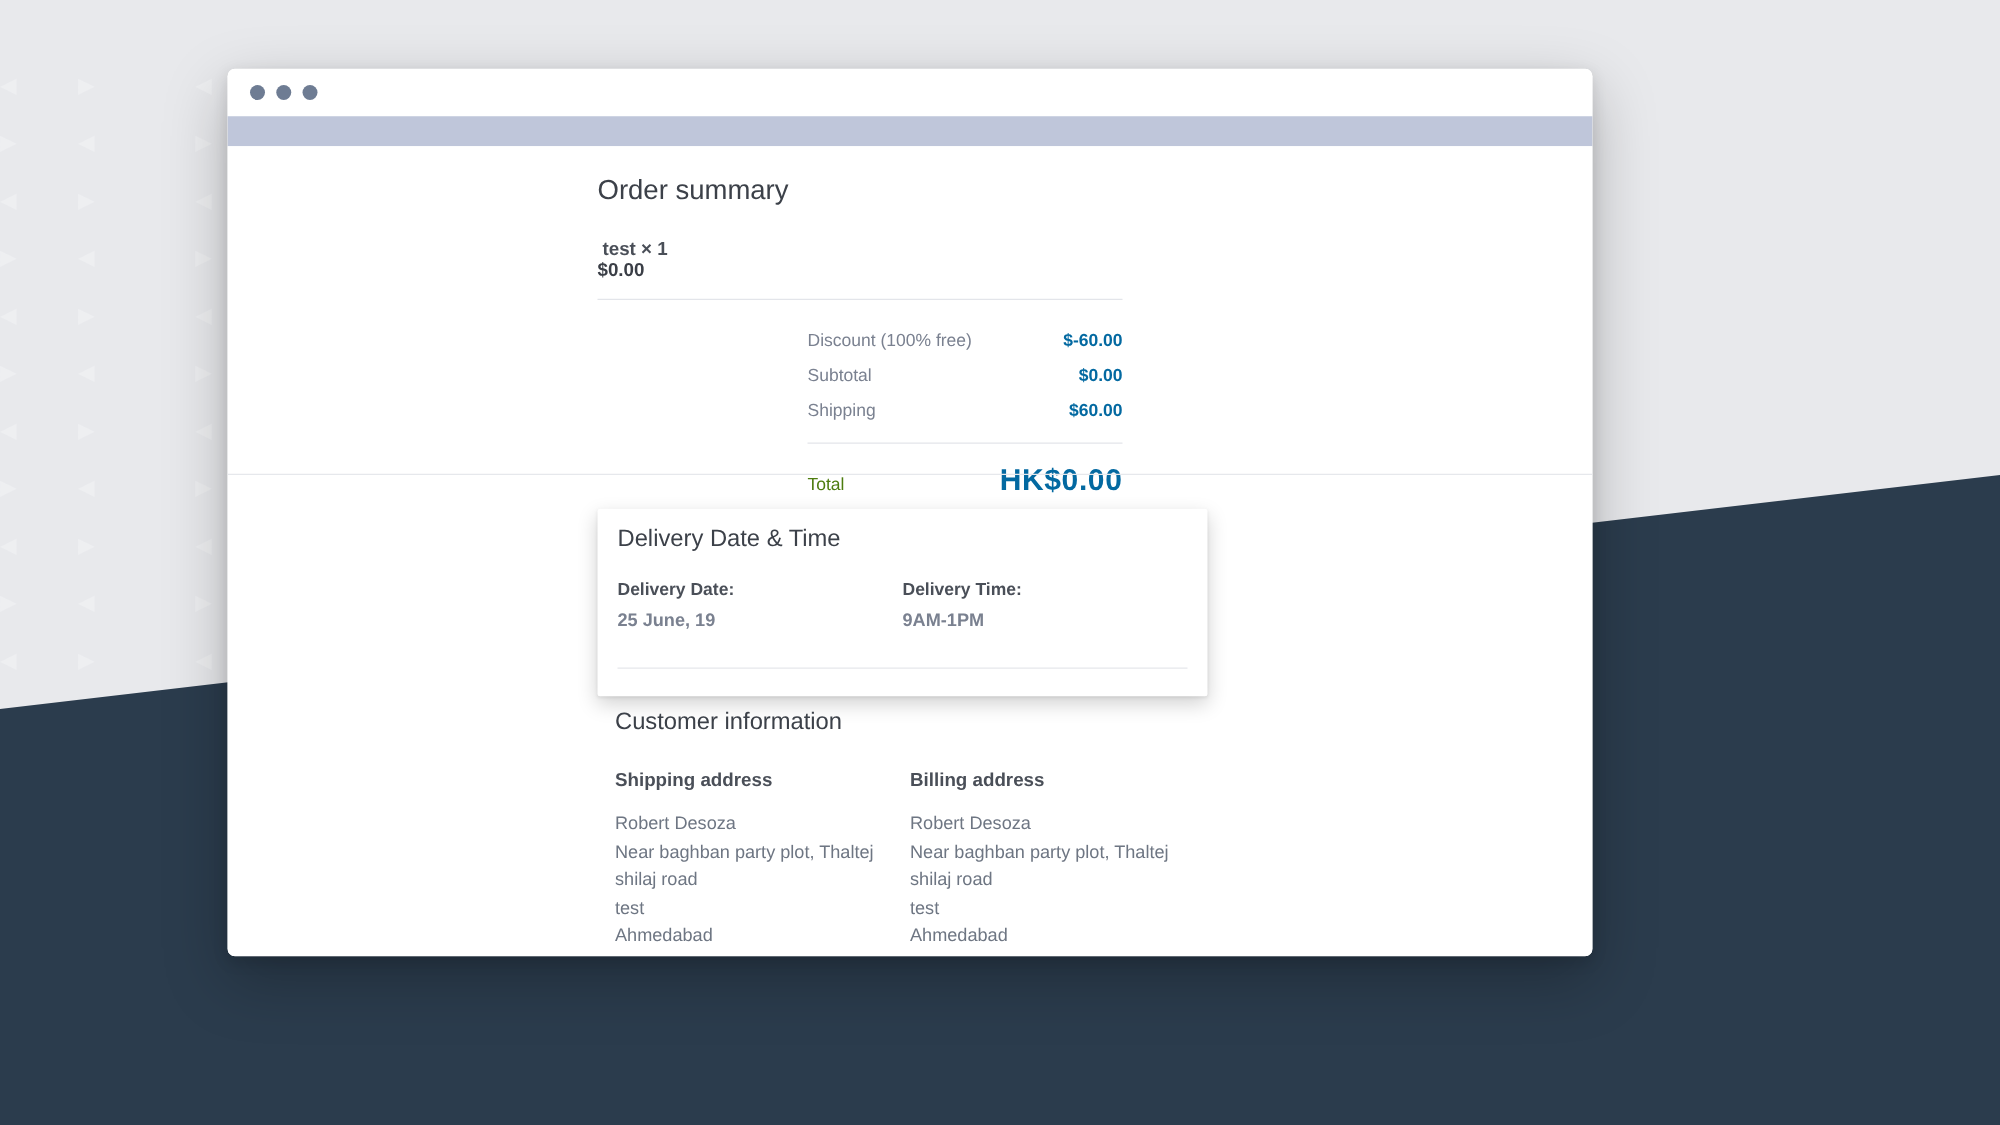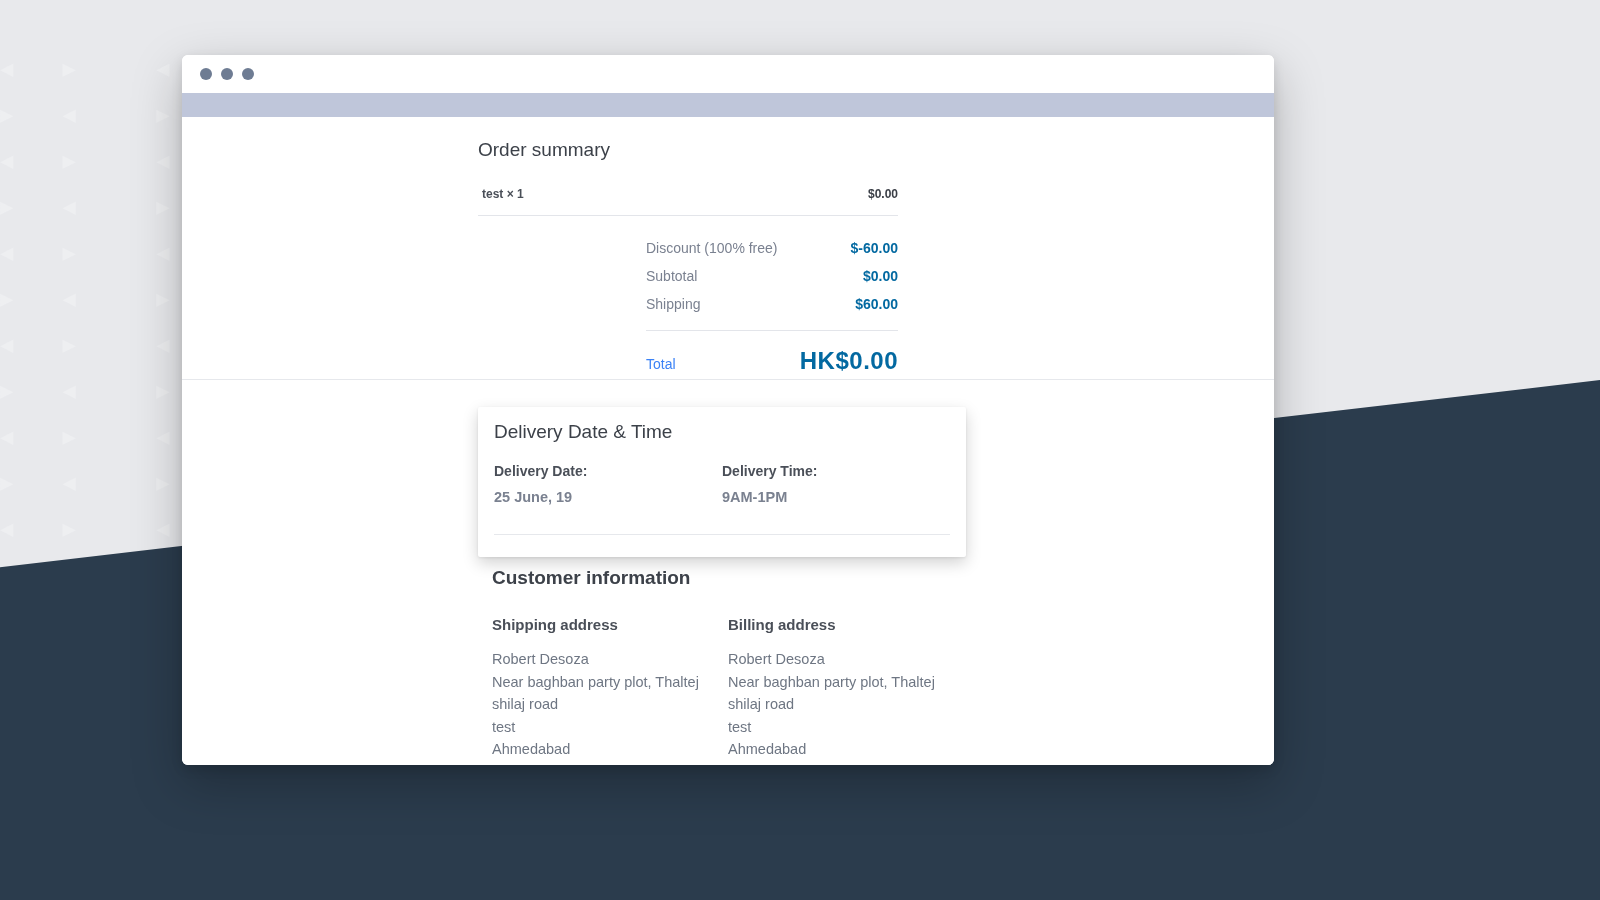"Order summary" .summary h2 { font-size: 19px -> 22px }
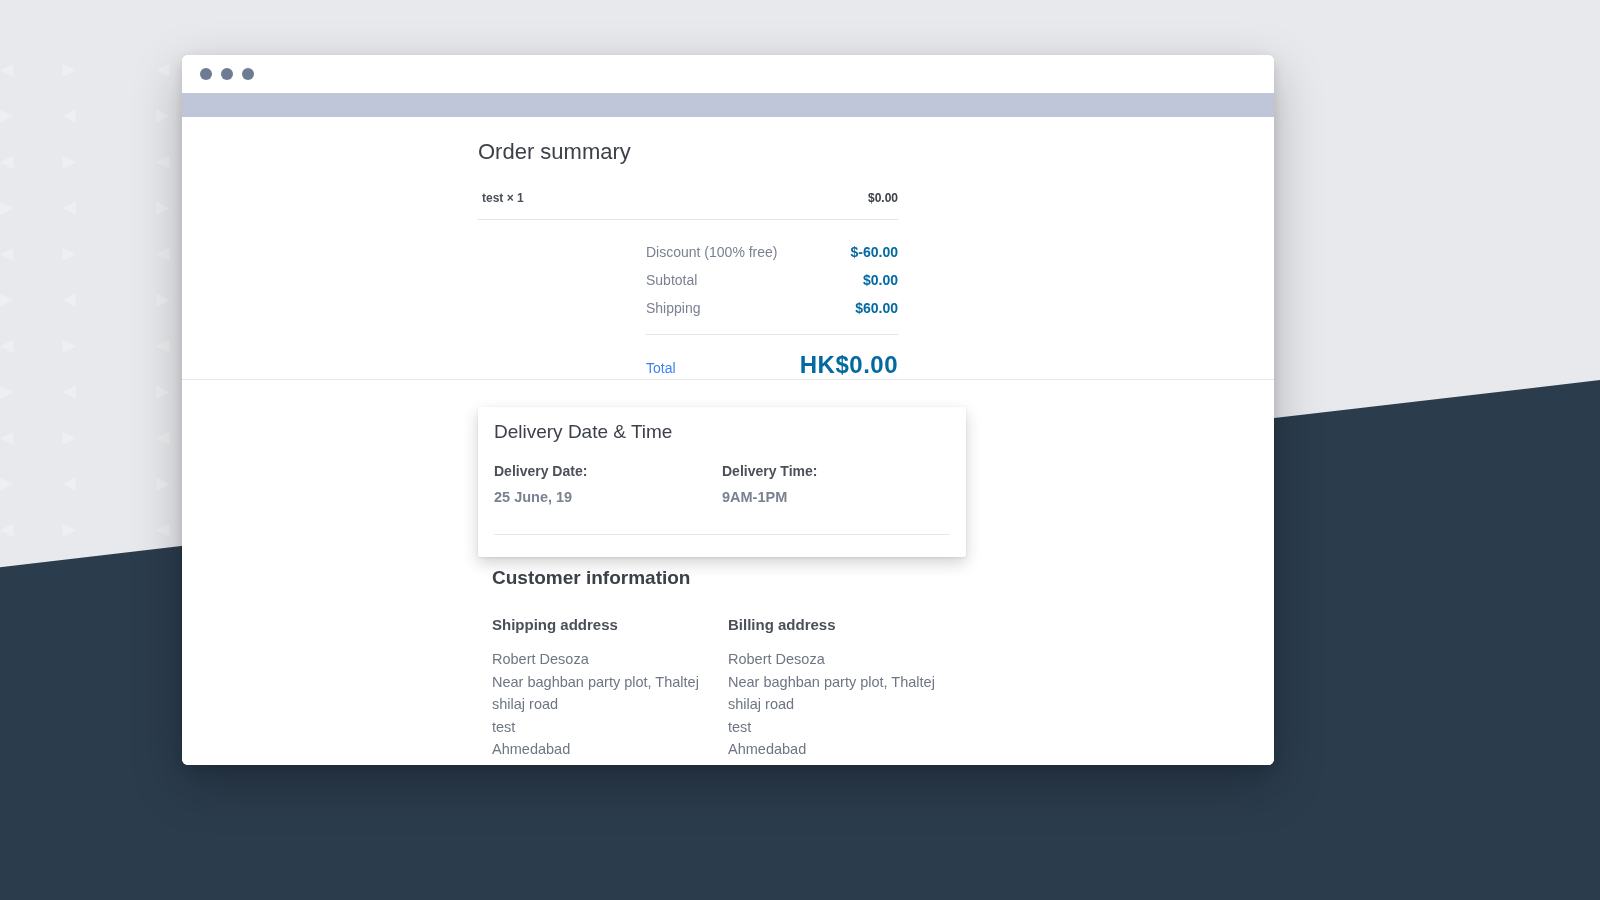"test × 1" .line-item { flex-direction: none -> column; font-size: 12px -> 15px; justify-content: space-between -> none }
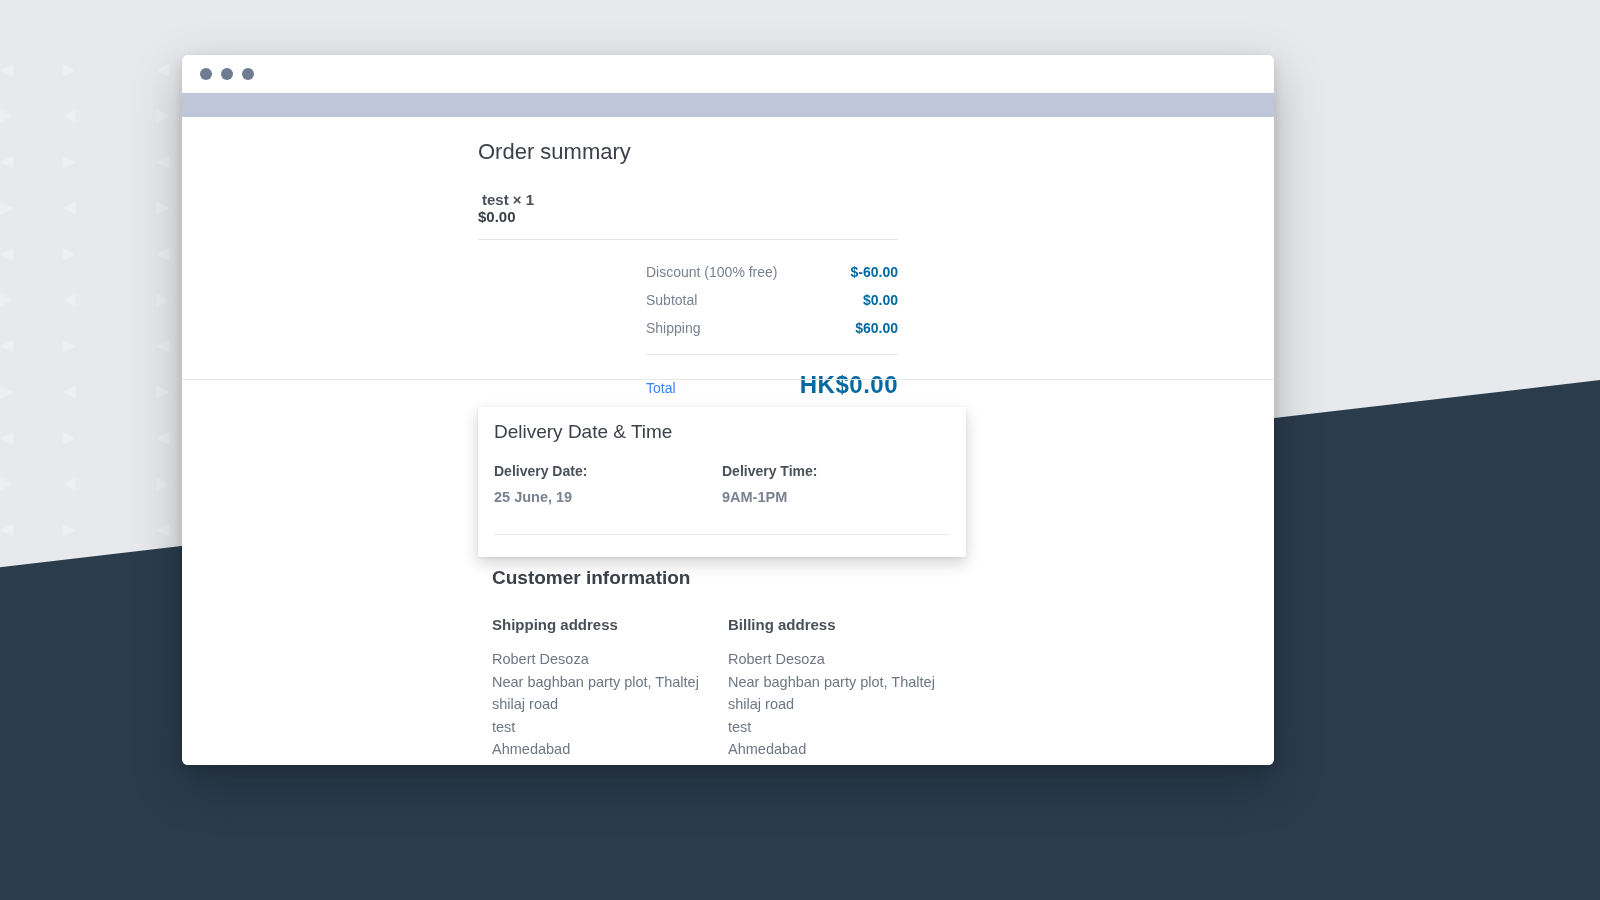"Total" .grand .lbl { color: #3b82f6 -> #4d7c0f }
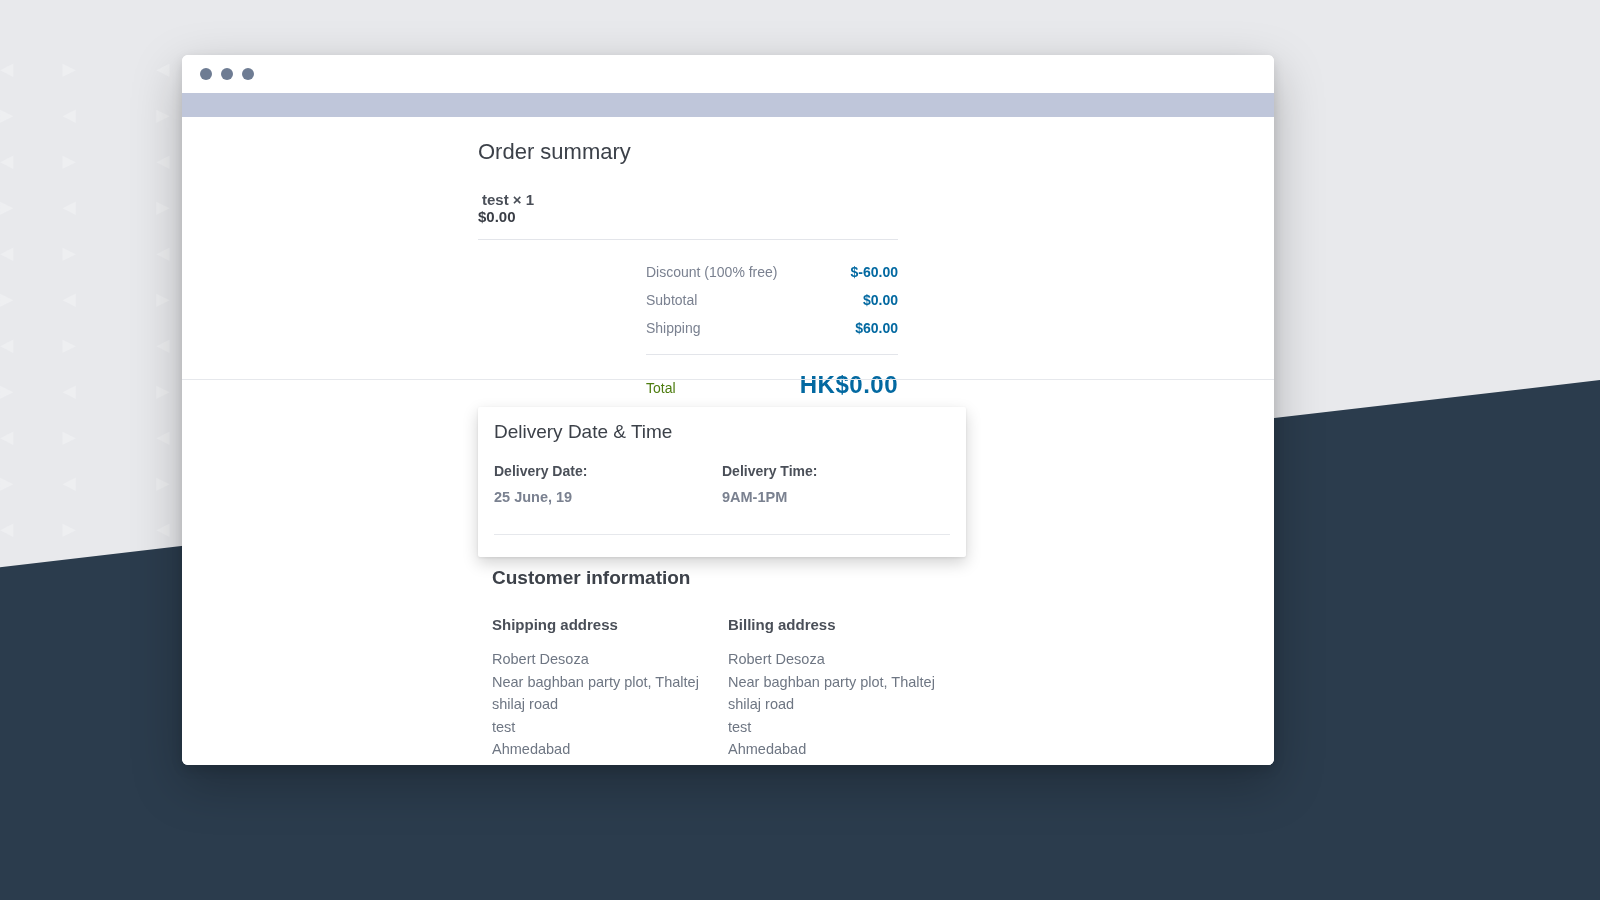"Customer information" .cust h3 { font-weight: 700 -> 400 }
